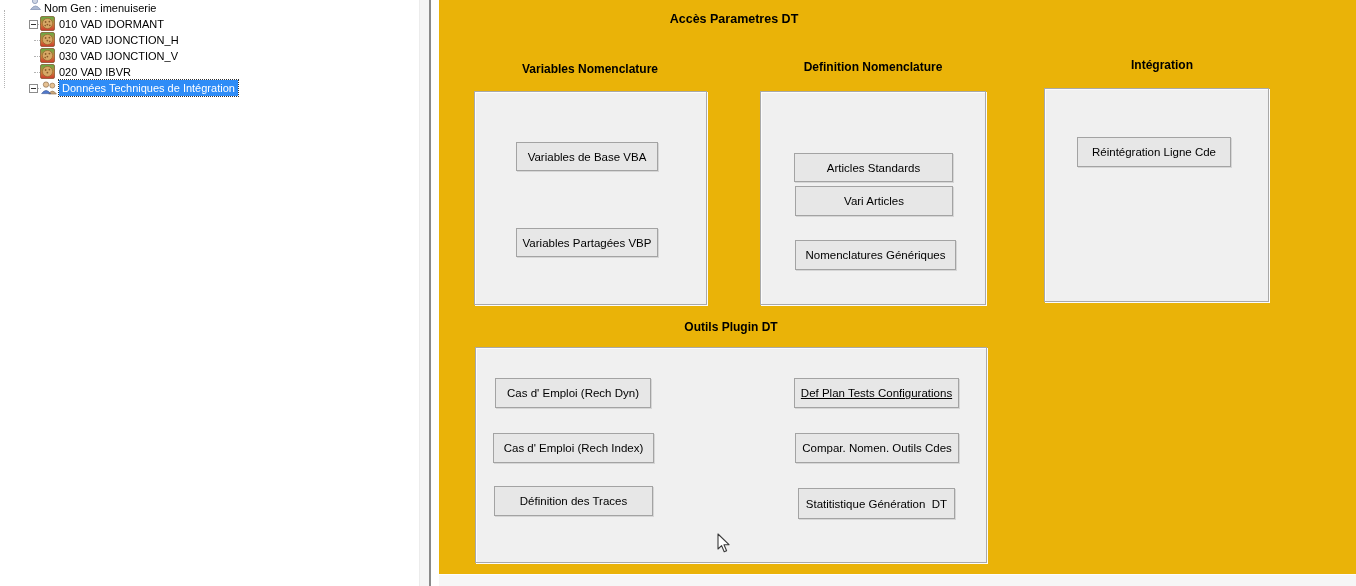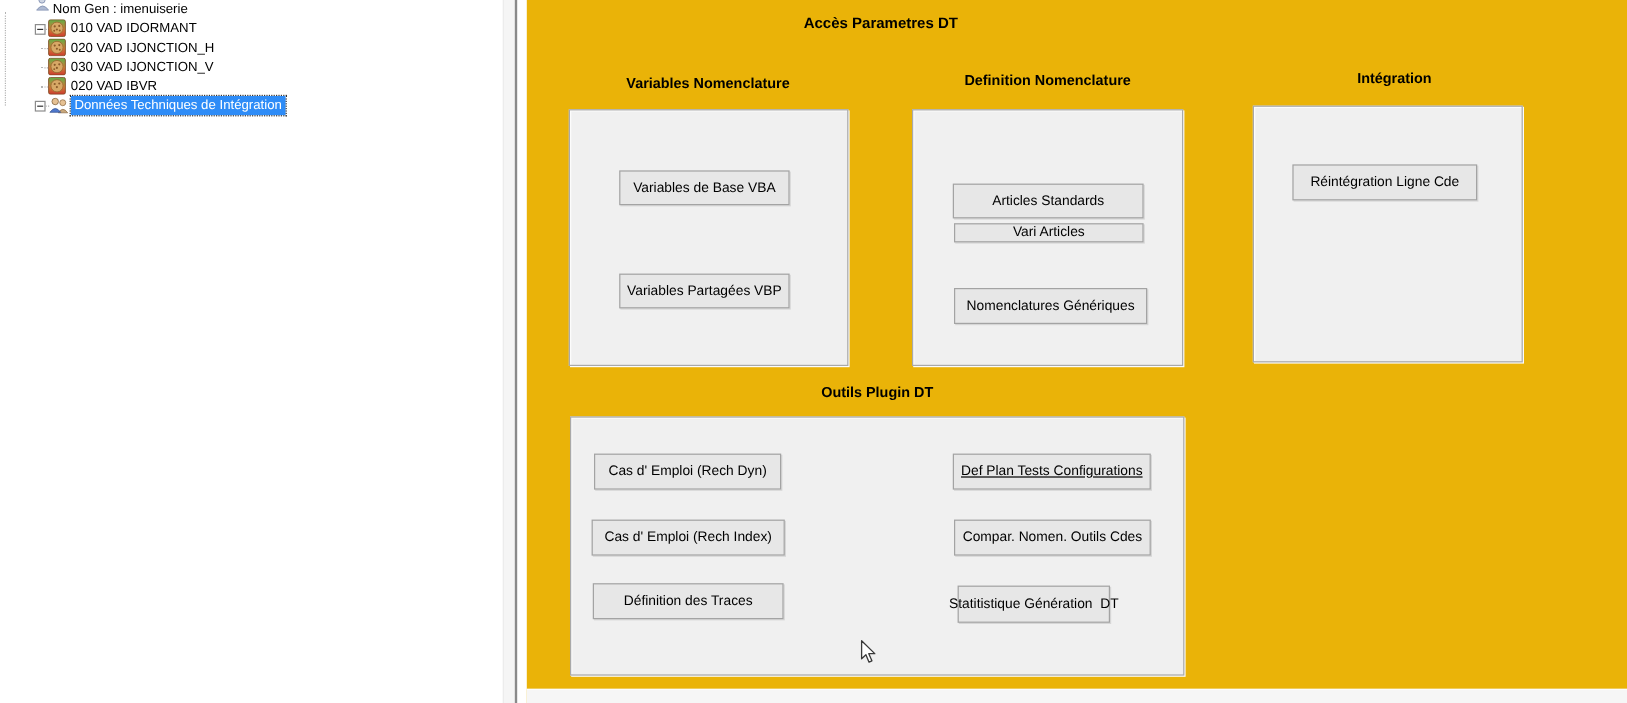"Vari Articles" button.btn { height: 16px -> 30px }
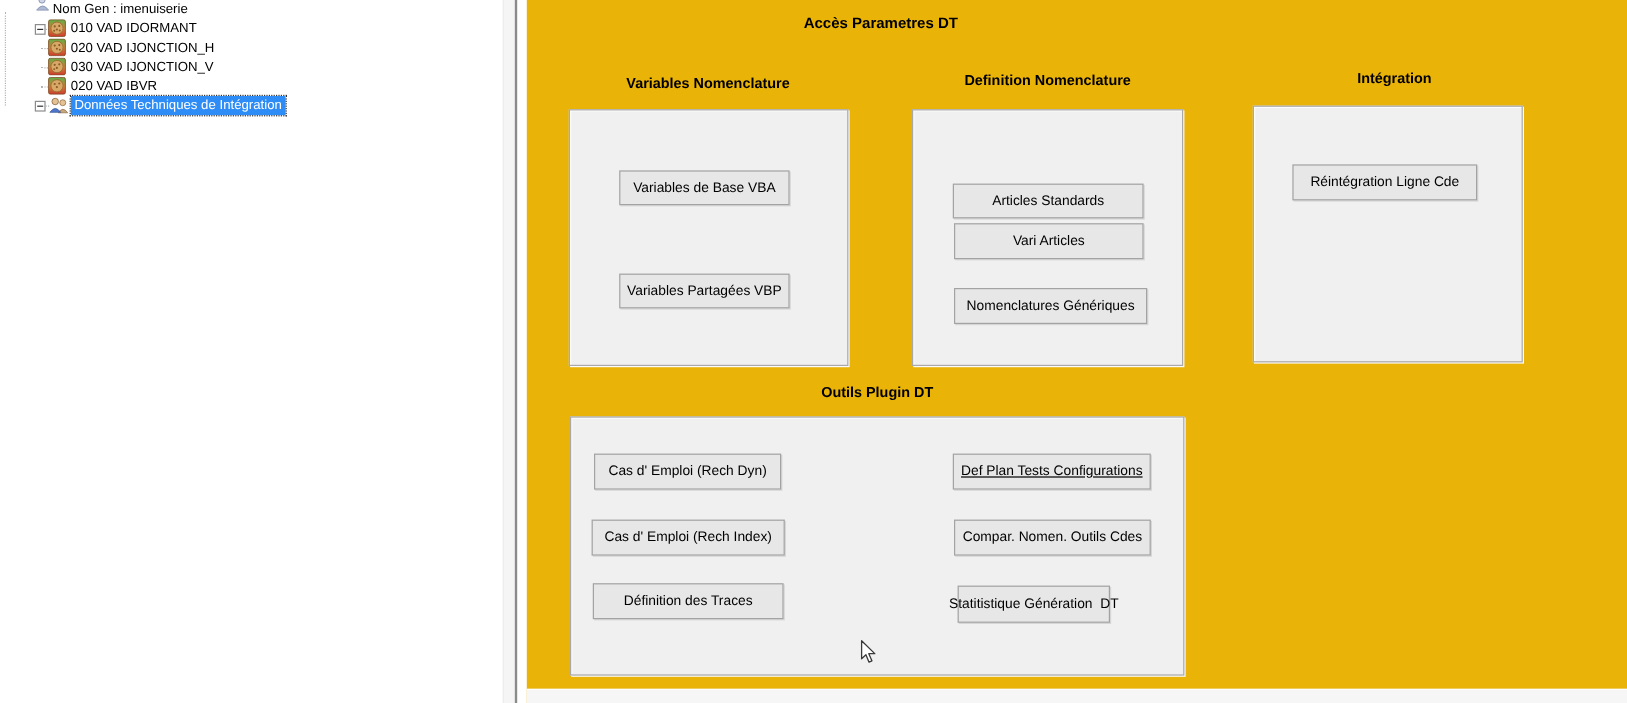"Statitistique Génération DT" button.btn { width: 127px -> 157px }
